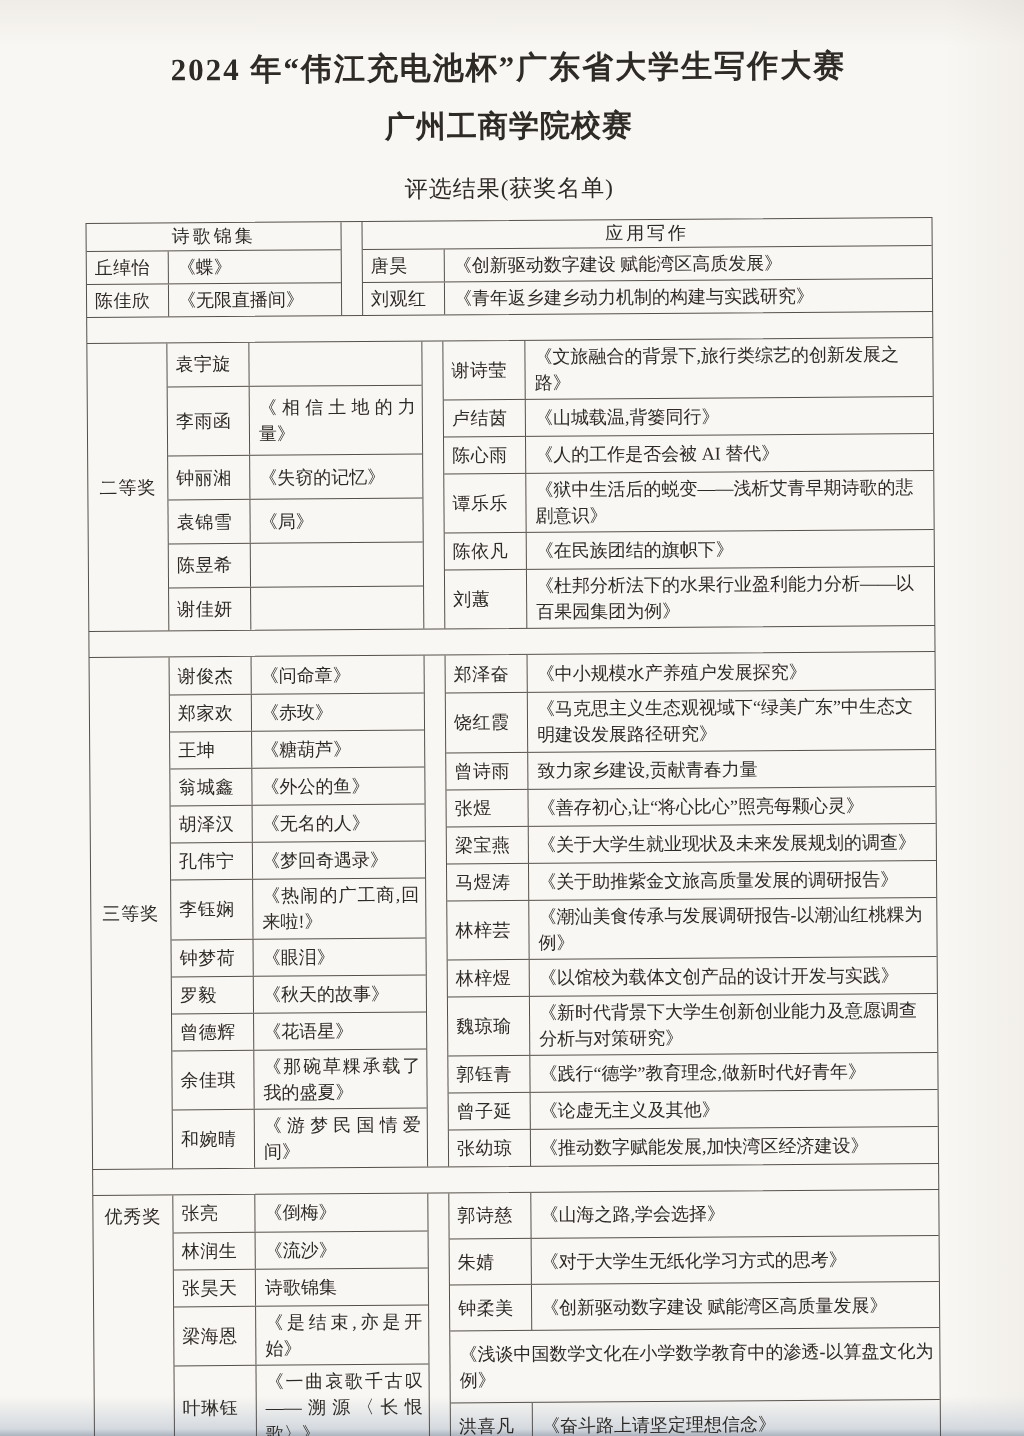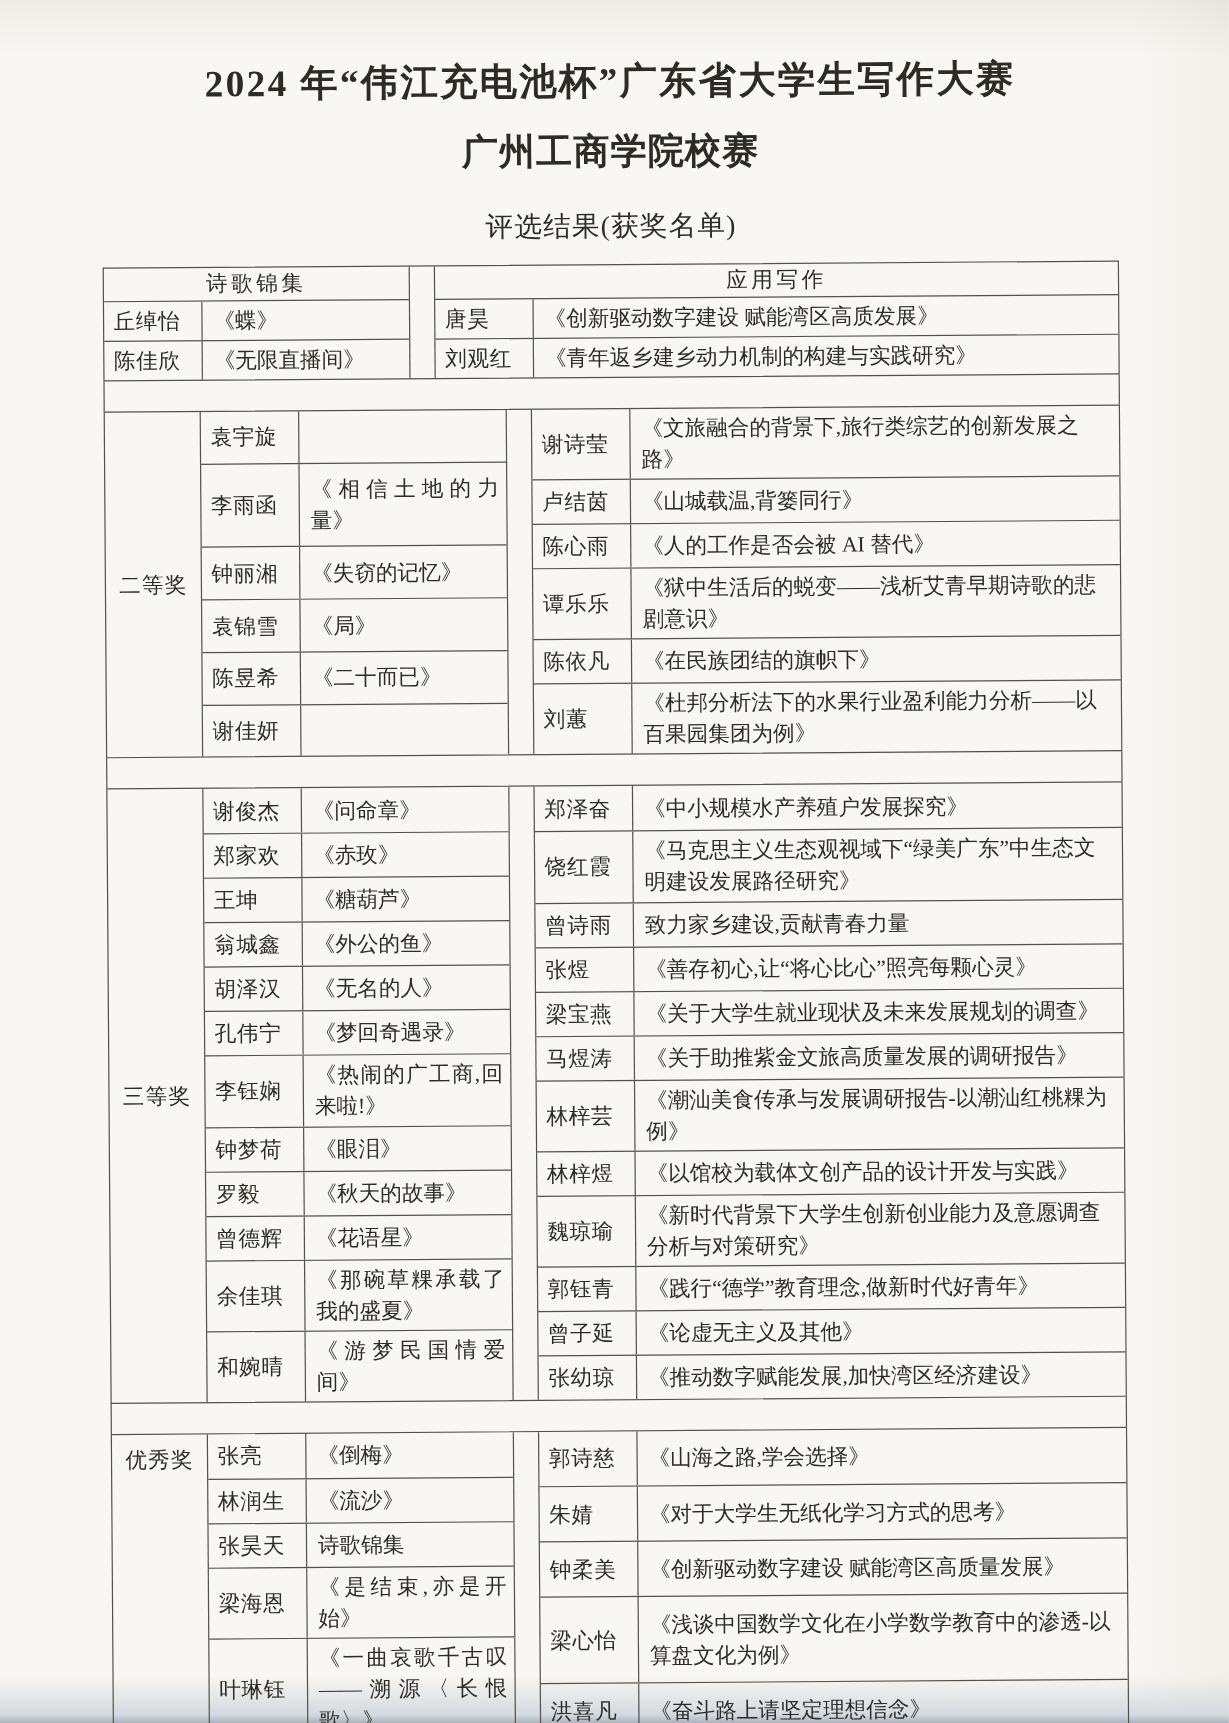"《二十而已》" div.cell { html: <div> <span>《二十而已》</span> </div> -> none }
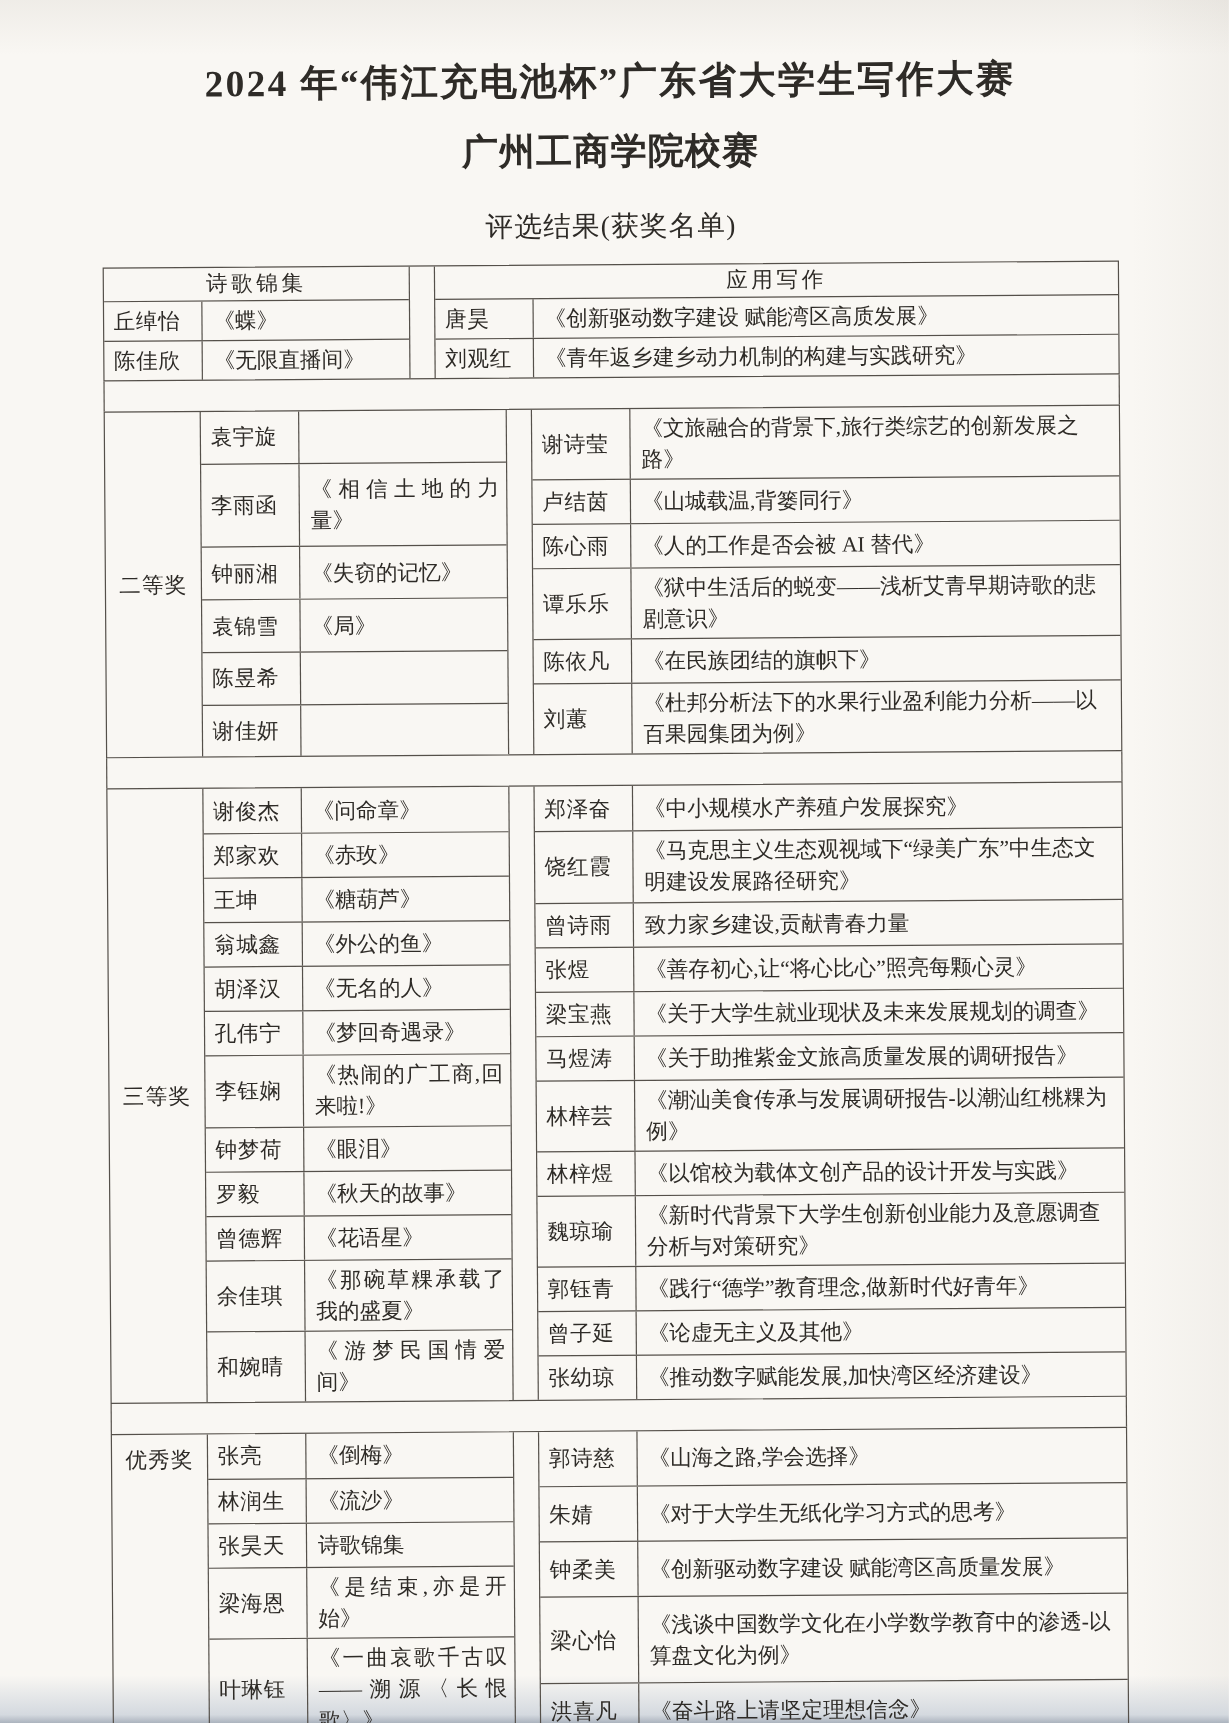"梁心怡" div.cell { html: <div> <span>梁心怡</span> </div> -> none }
